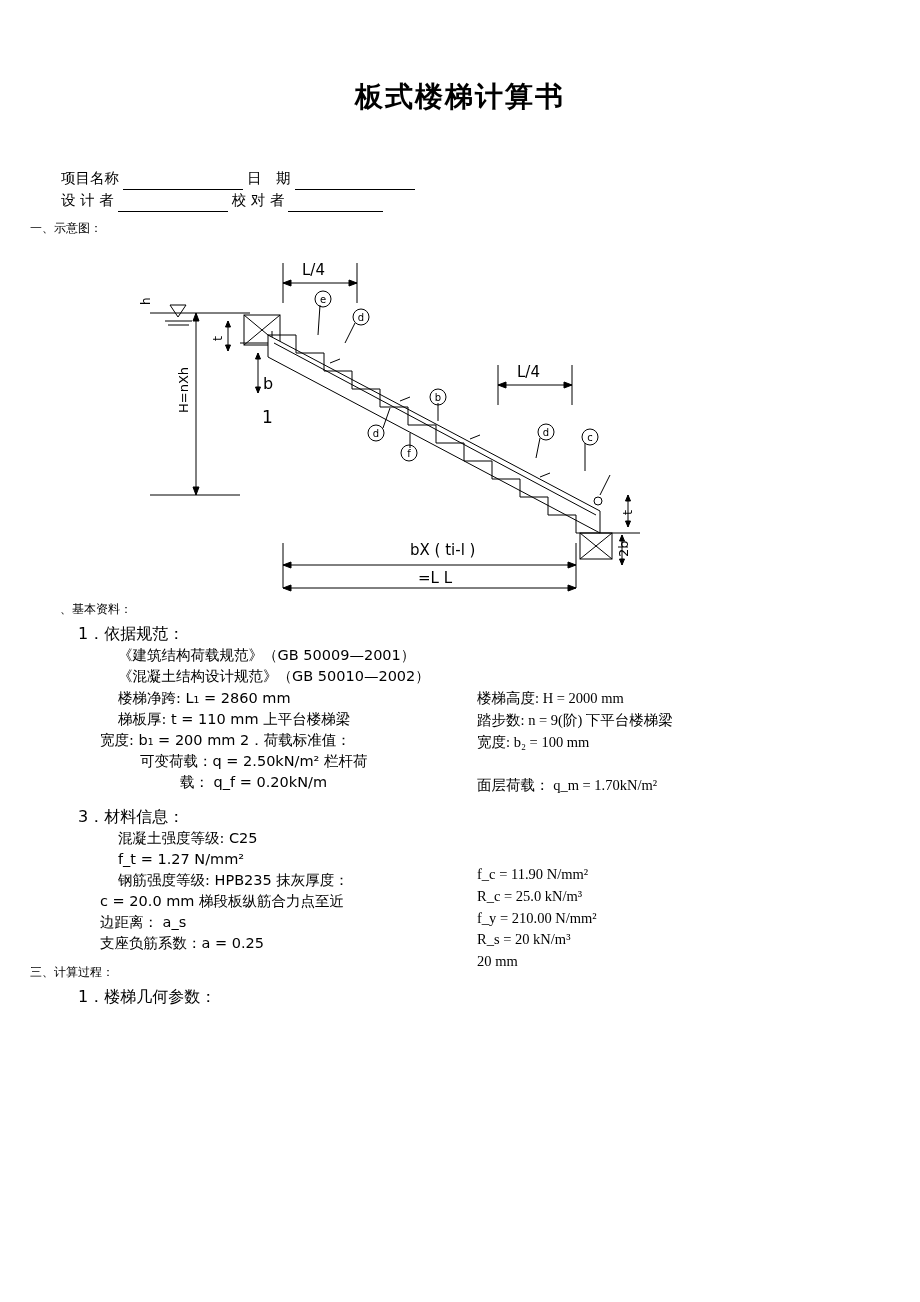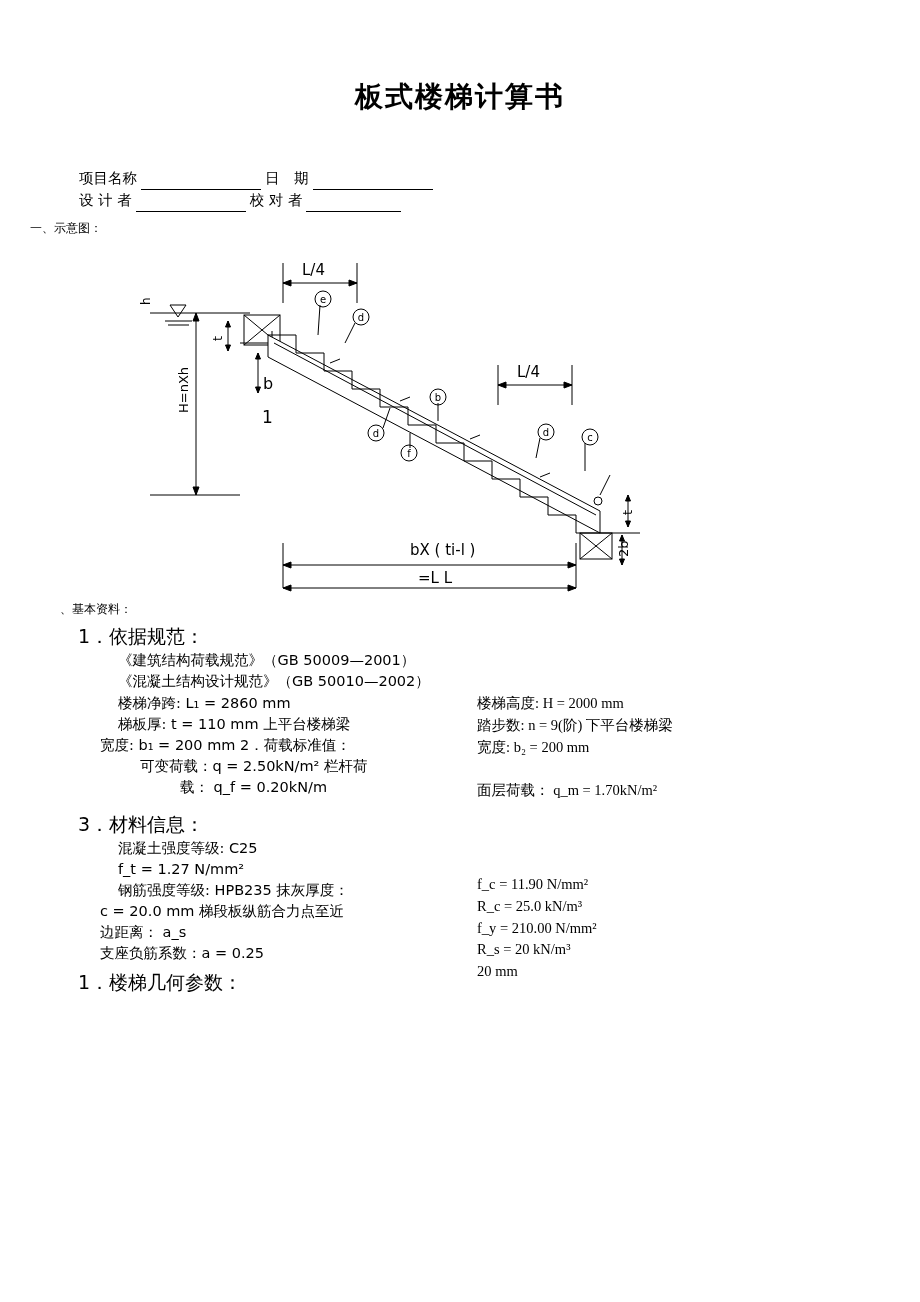"项目名称" .header-fields { margin-left: 79px -> 61px }
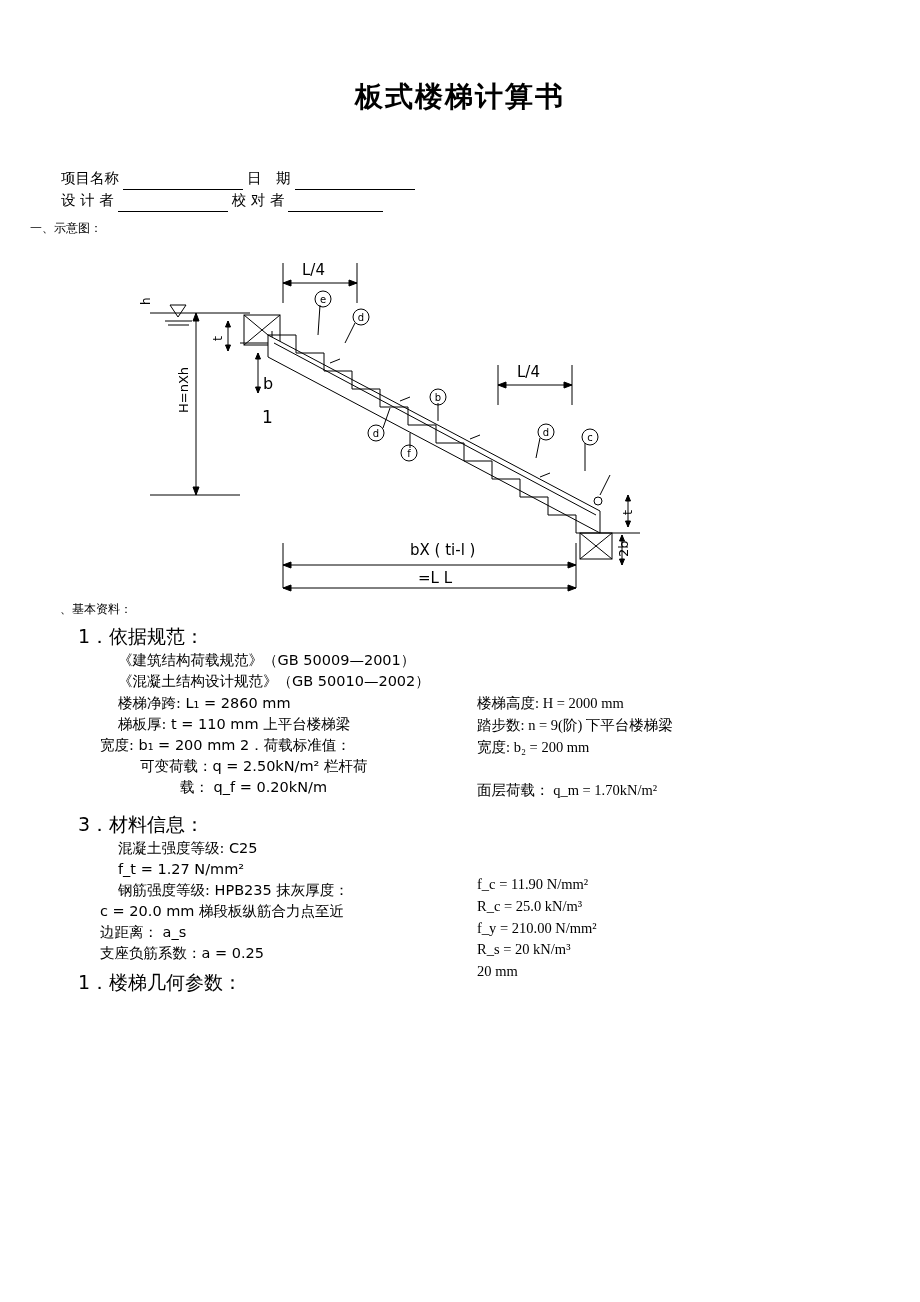"1．依据规范：" .num-item { font-size: 19px -> 16px }
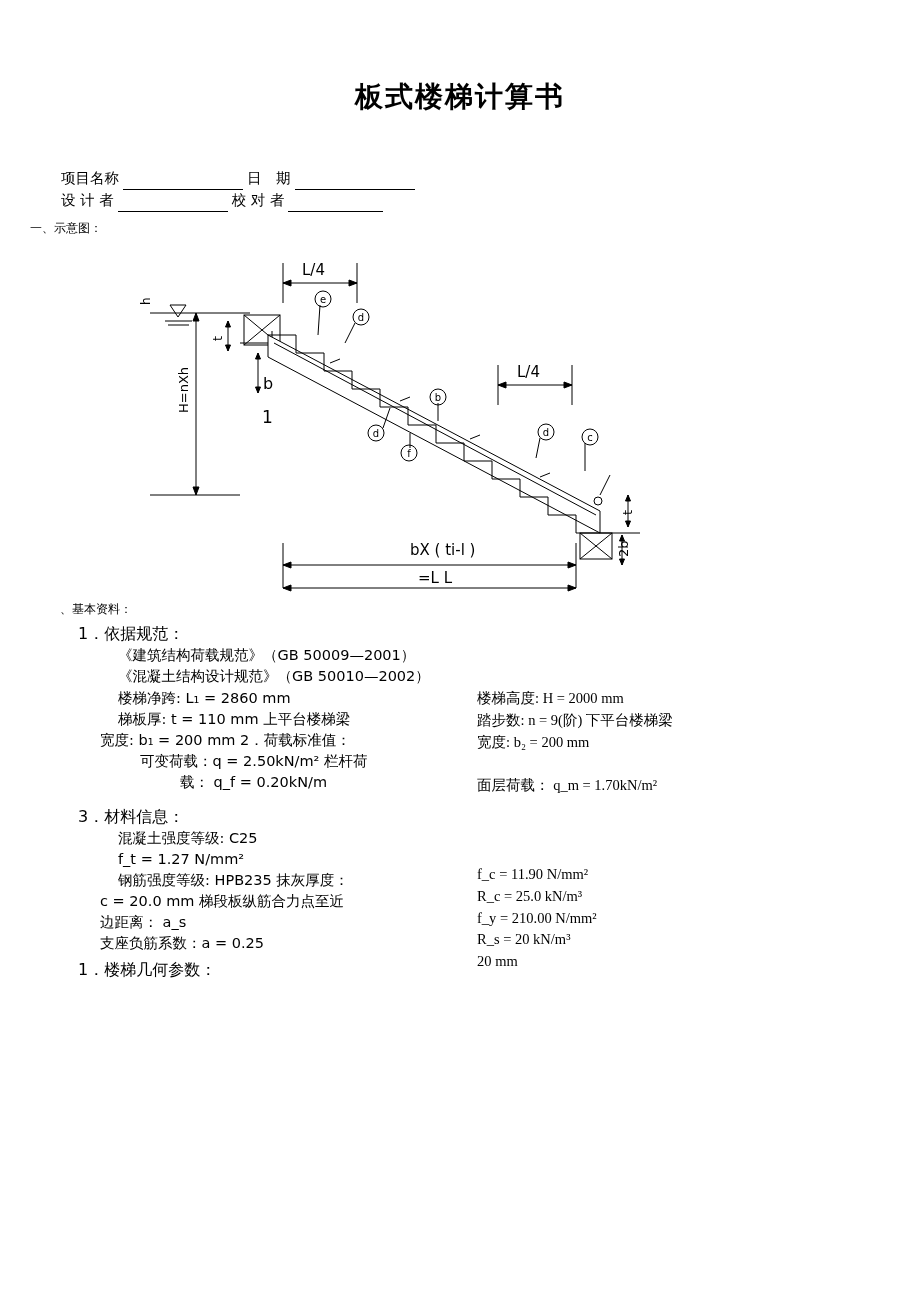"宽度: b₂ = 200 mm" span.blk { text: 200 -> 100 }
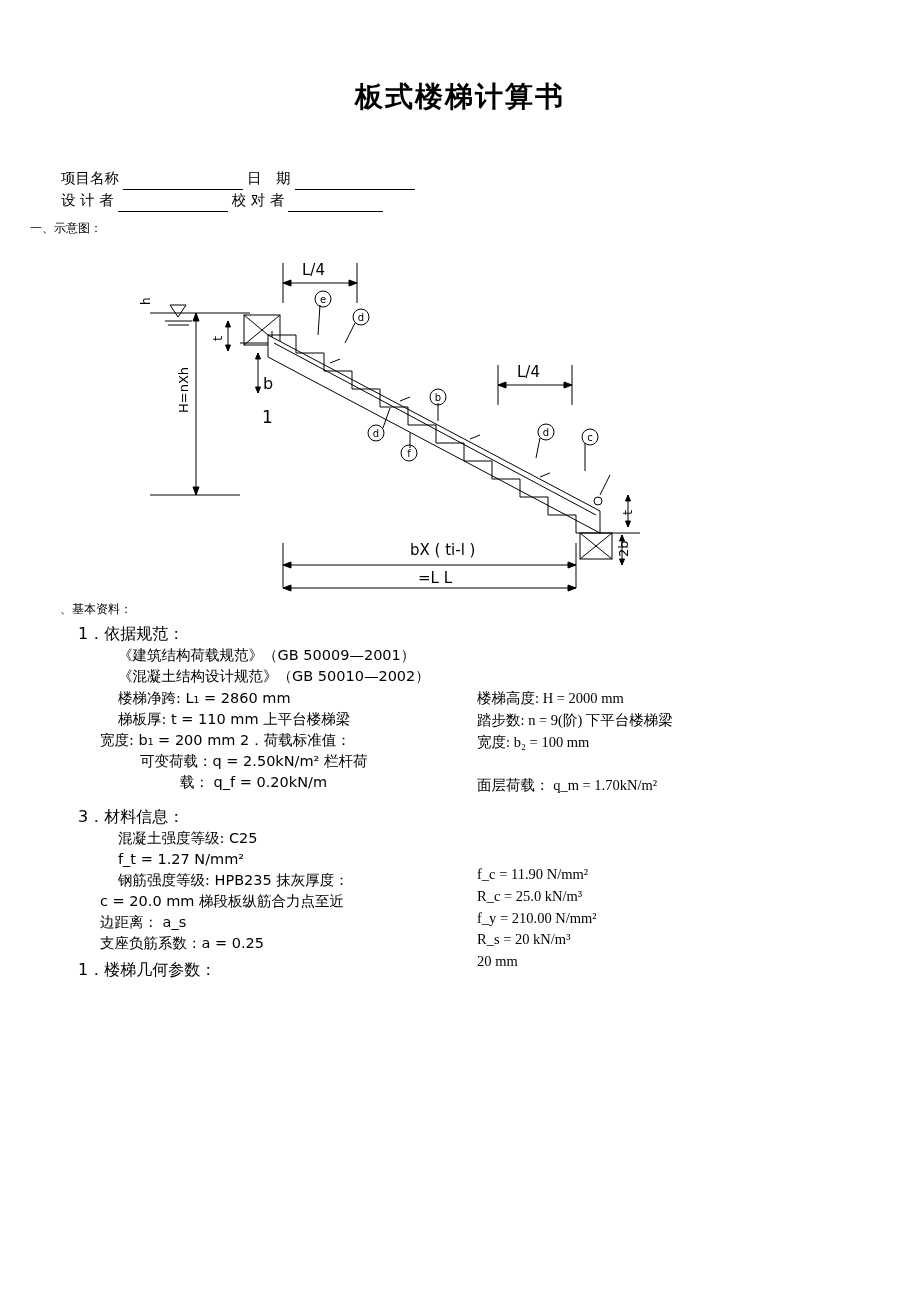"三、计算过程：" div.sec-h { html: none -> <div>三、计算过程：</div> }
